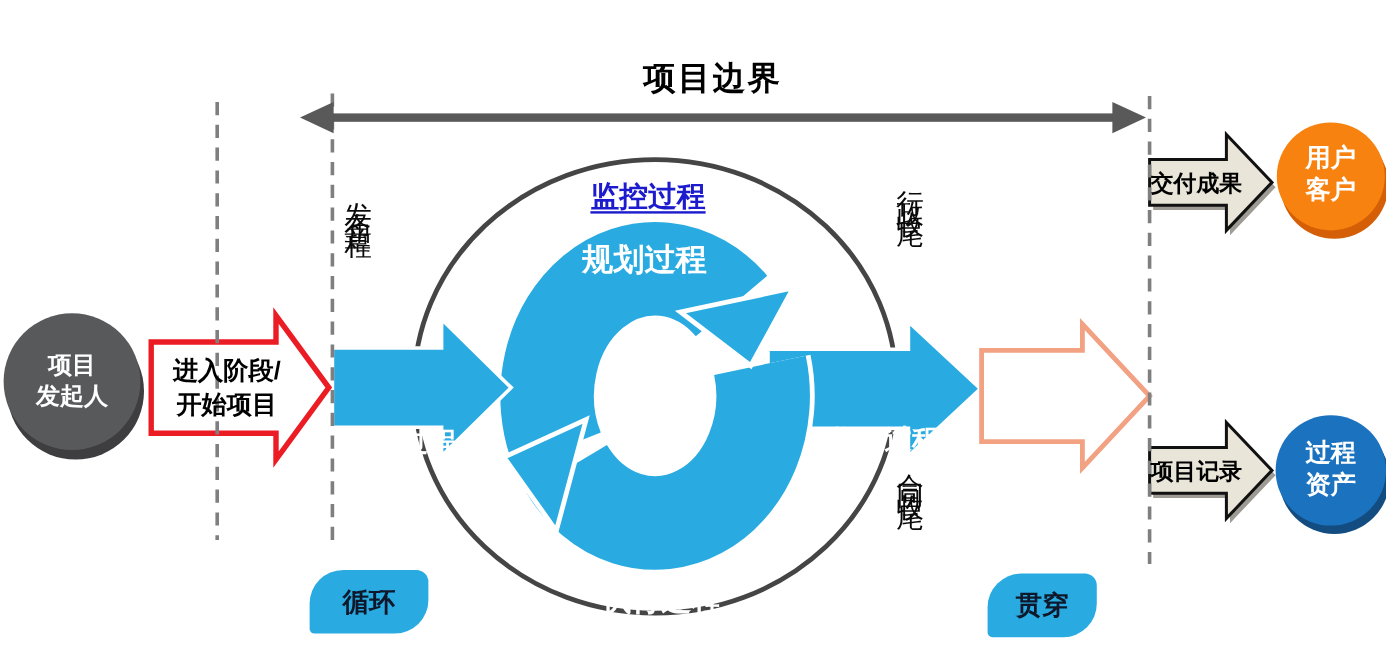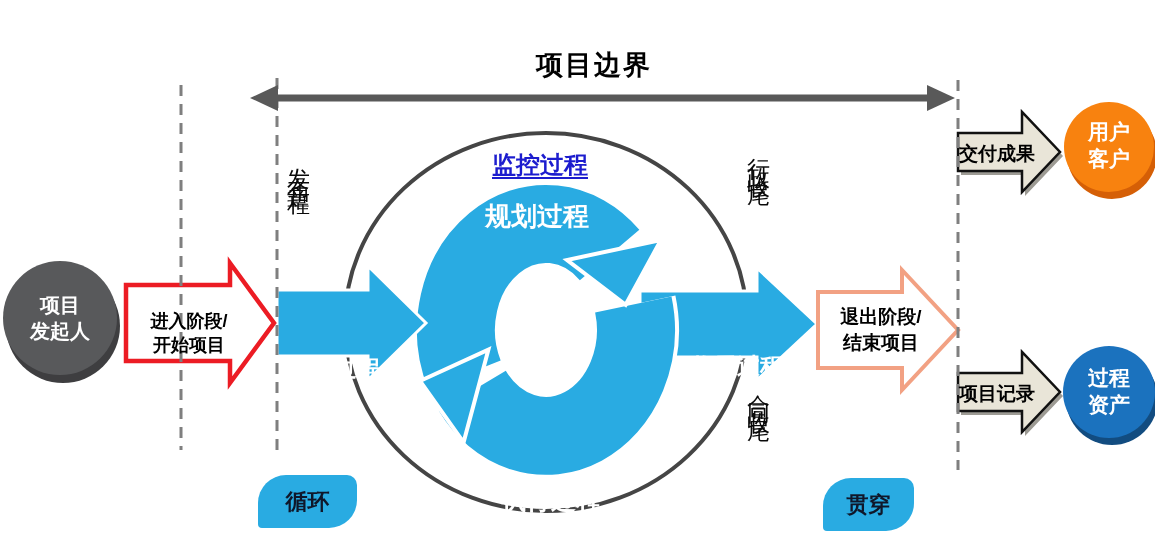"进入阶段/" div.txt { font-size: 18px -> 21px; top: 309px -> 296px }
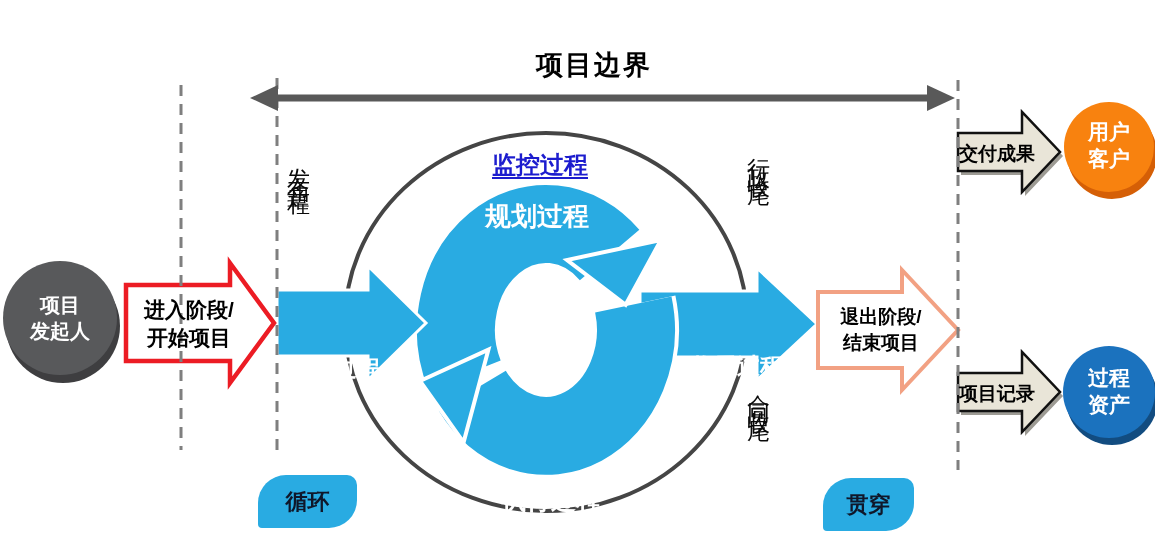"退出阶段/" div.txt { html: <div><span>退出阶段/</span><br><span>结束项目</span></div> -> none }
